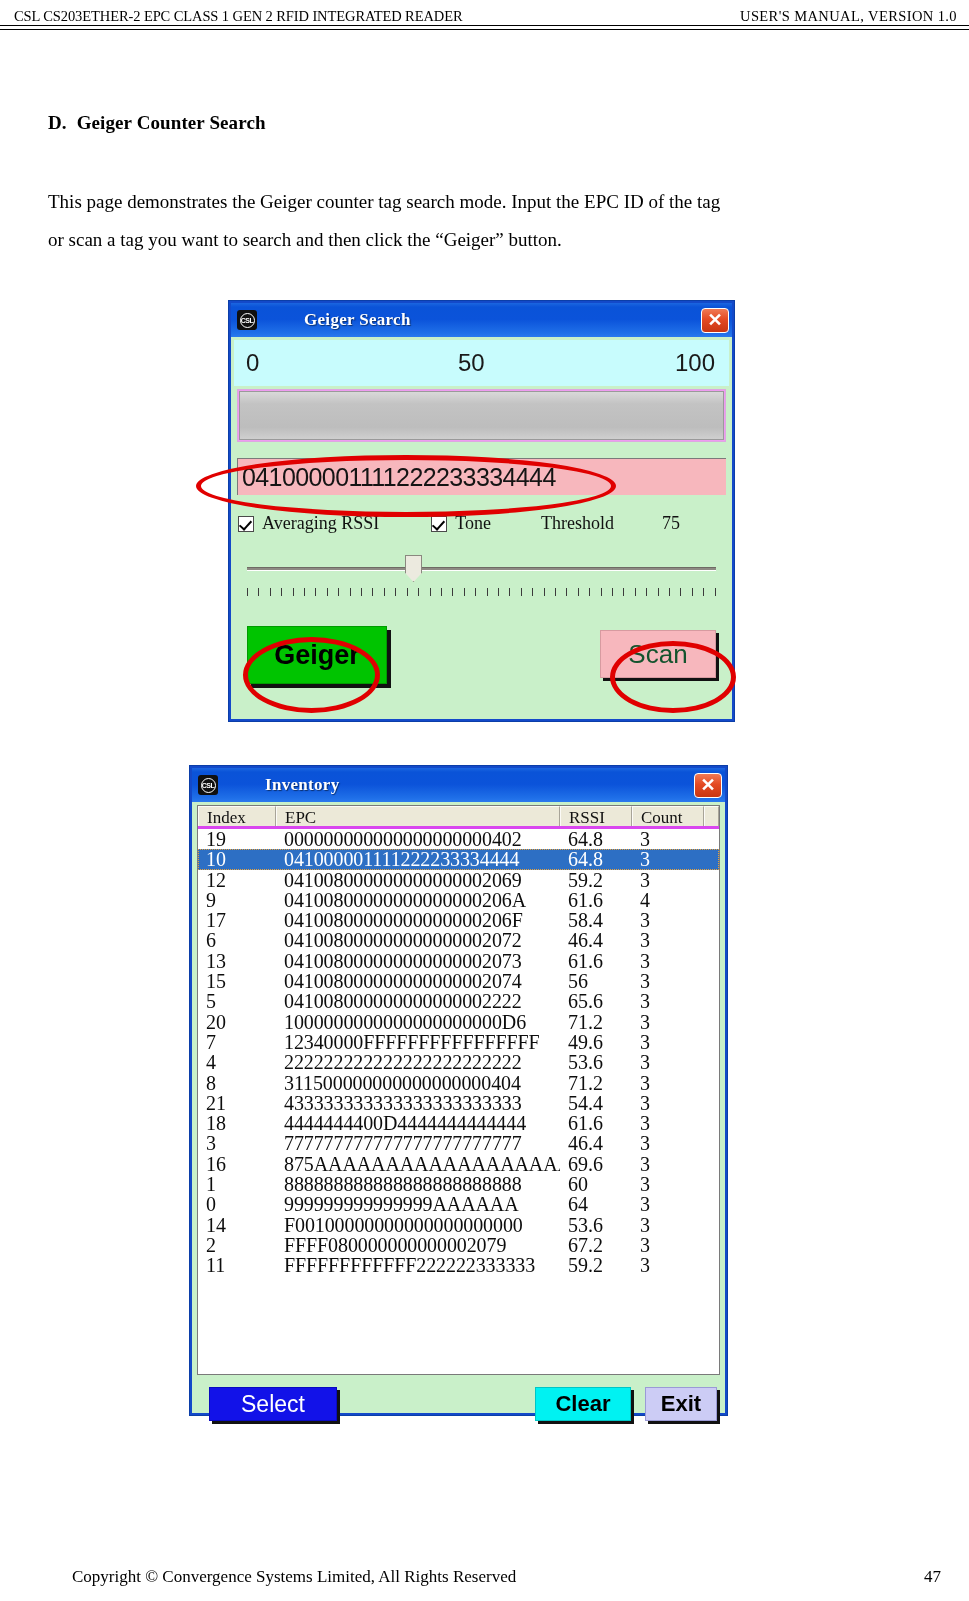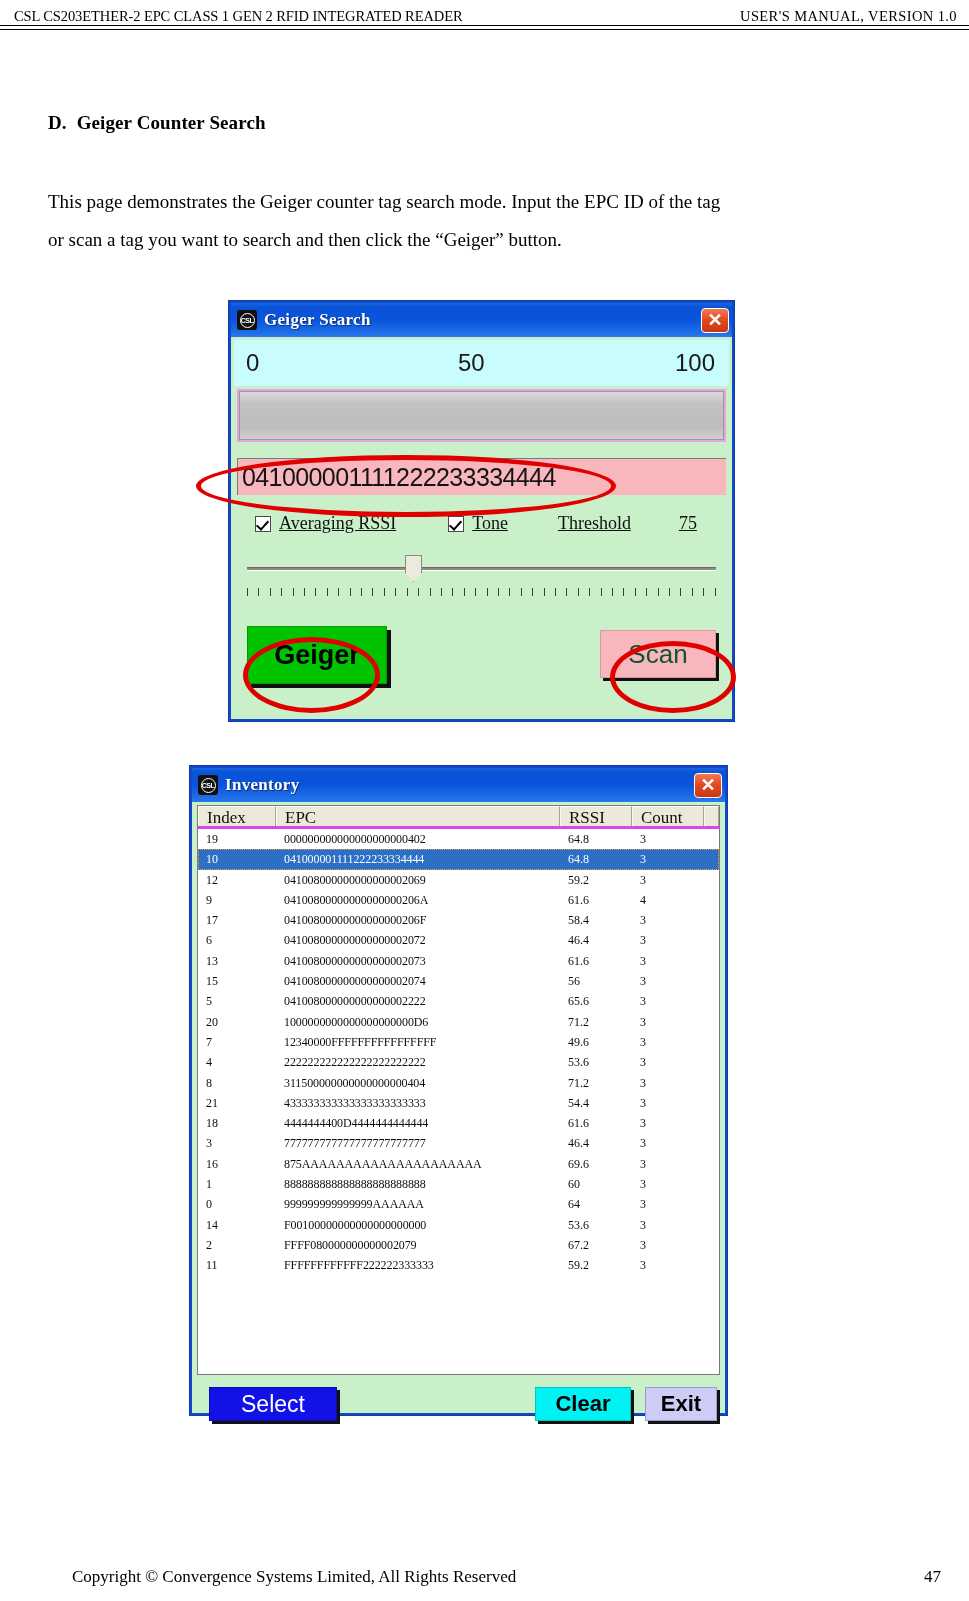"Geiger Search" .titlebar { gap: none -> 40px }
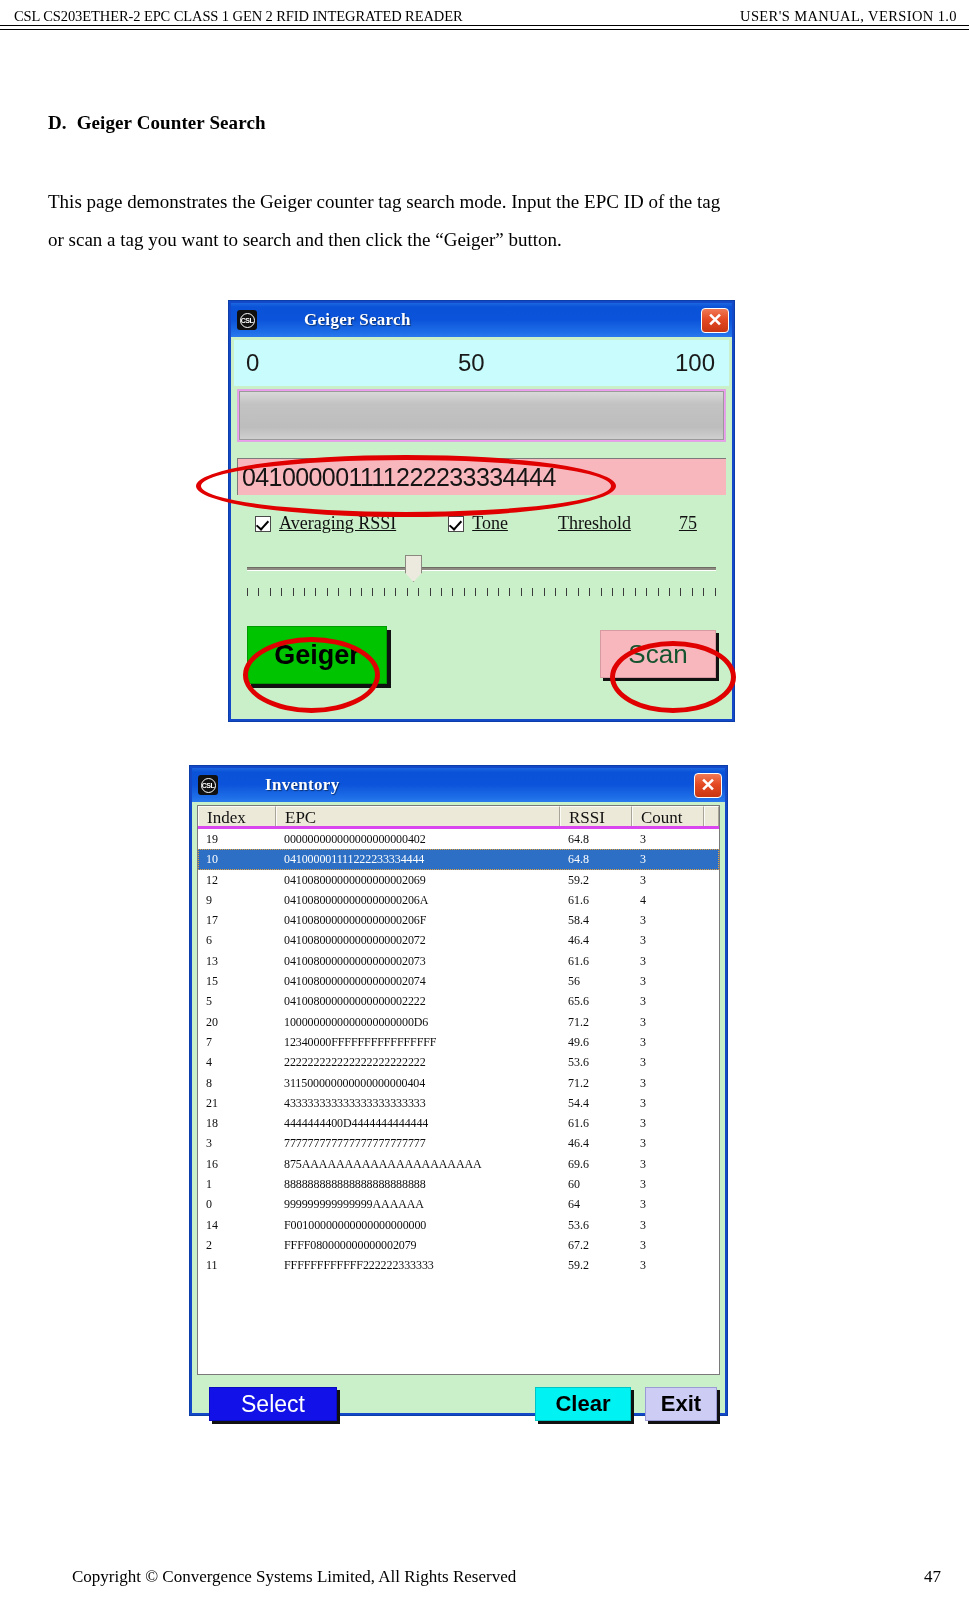"Averaging RSSI" .opt-row { padding-left: 24px -> 7px; text-decoration: underline -> none }
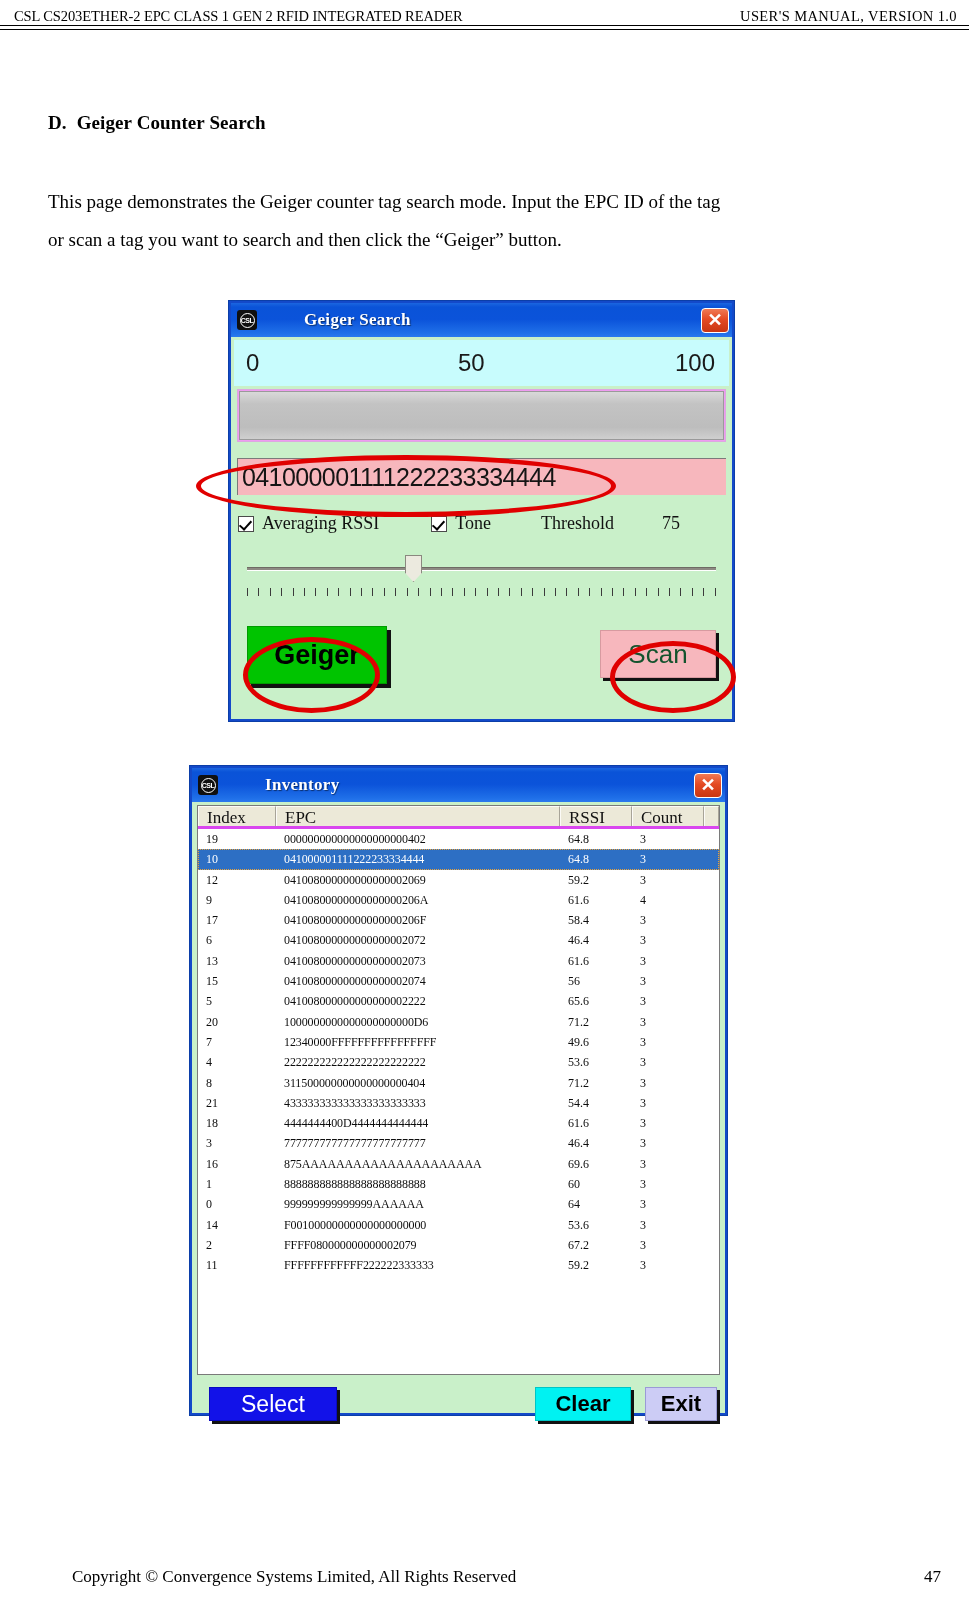"19" .inv-row { font-size: 12px -> 20px }
